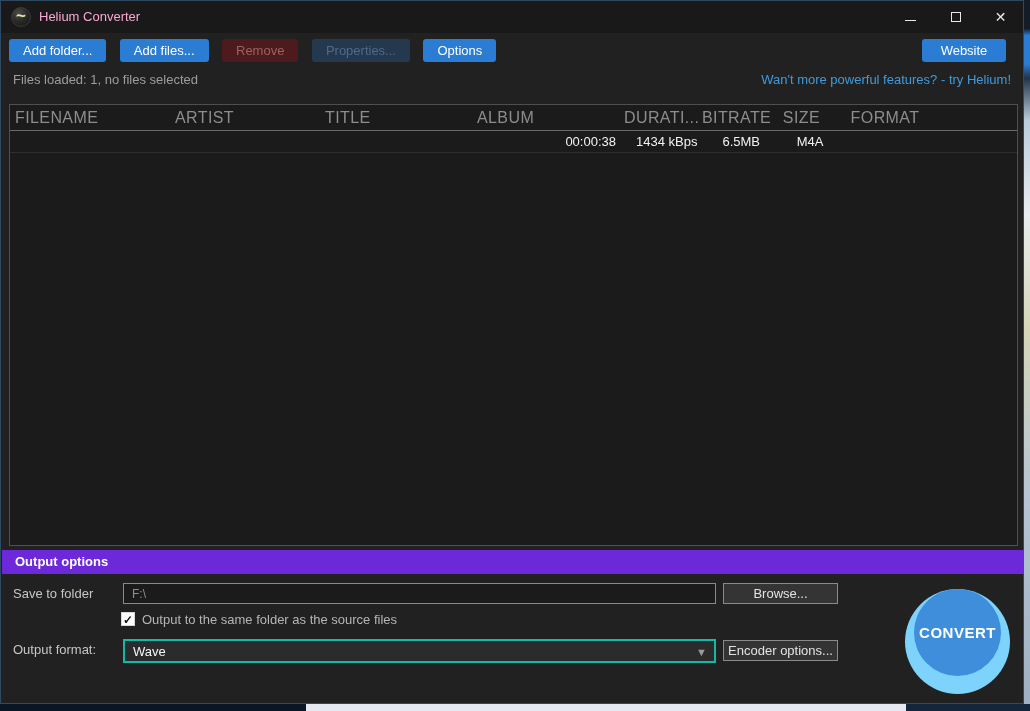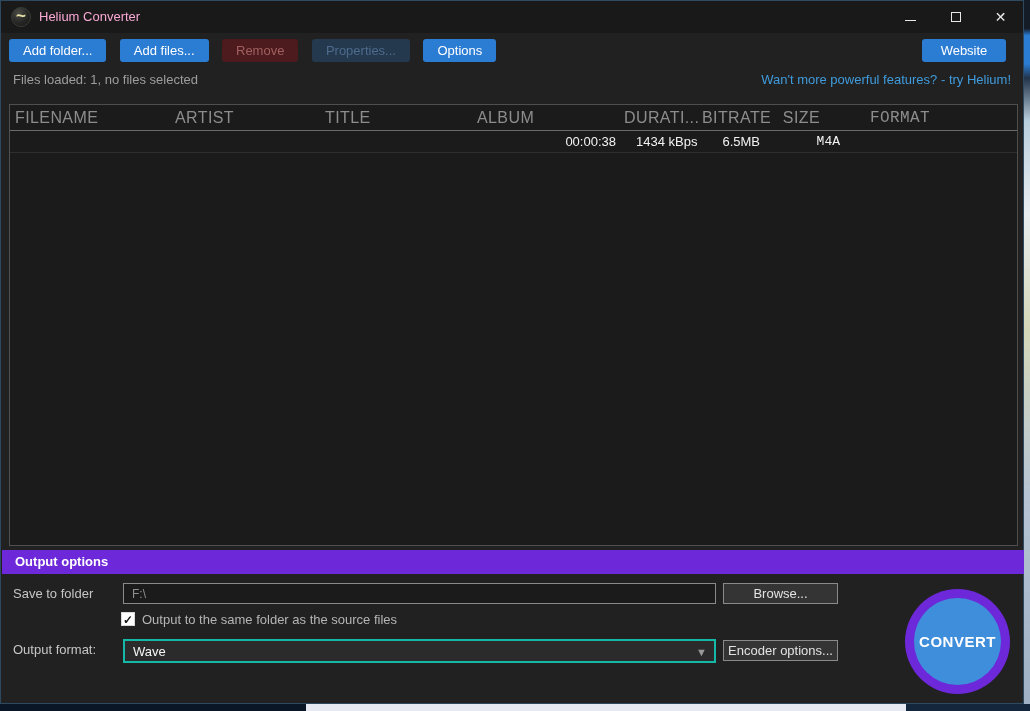"FORMAT" .c-ctr { font-family: Liberation Mono, monospace -> none; text-align: right -> center }
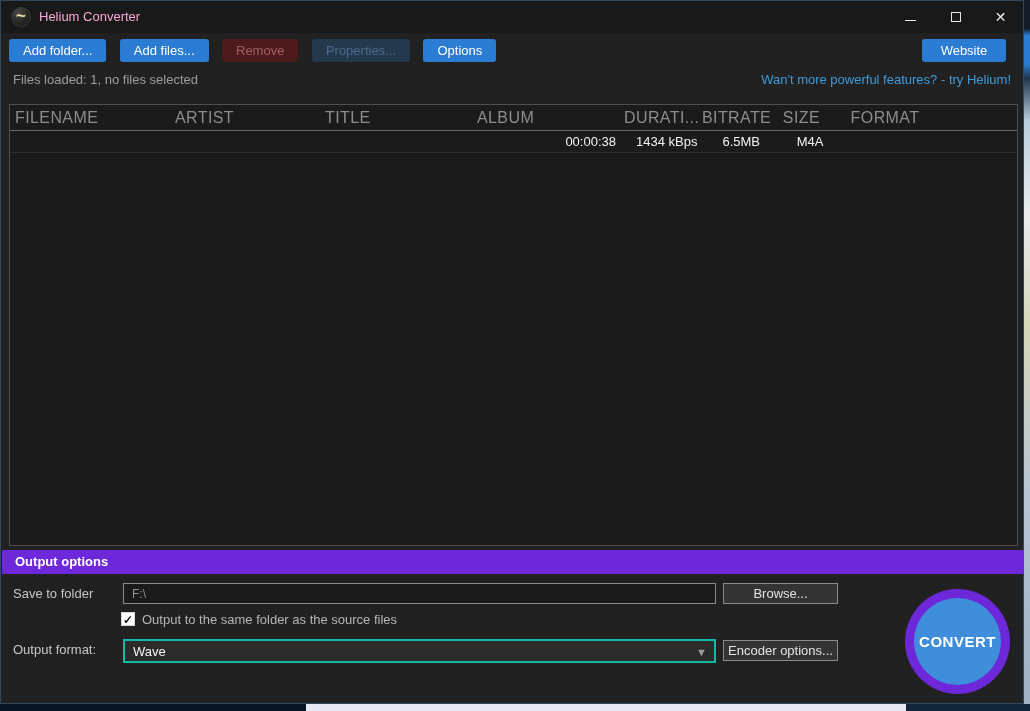"CONVERT" .convert-outer { align-items: center -> none; background: #6d28d9 -> #7dd3fc }
